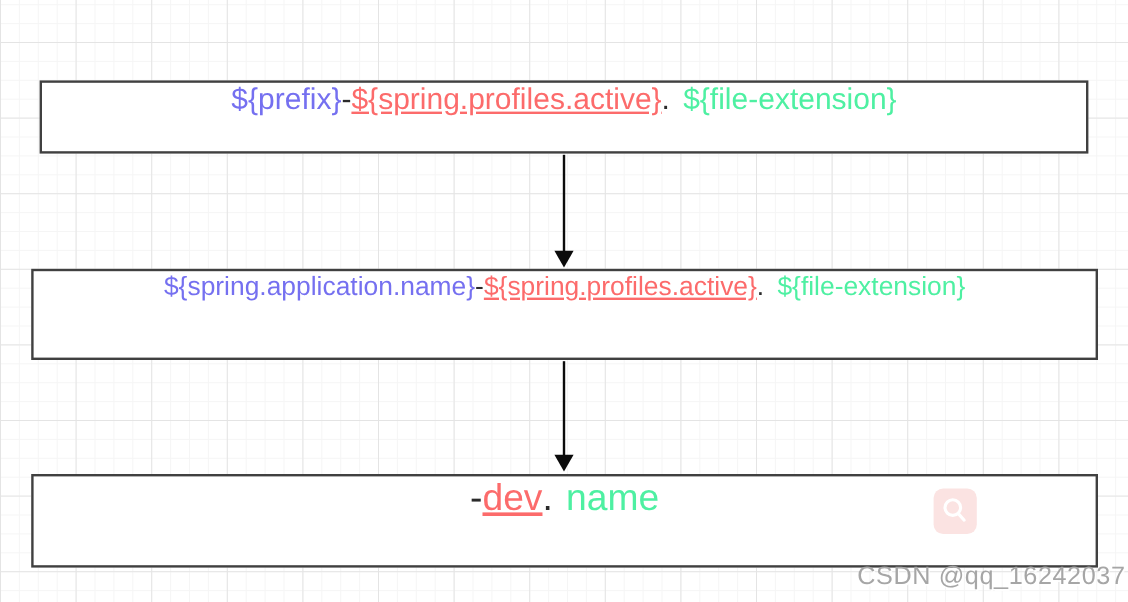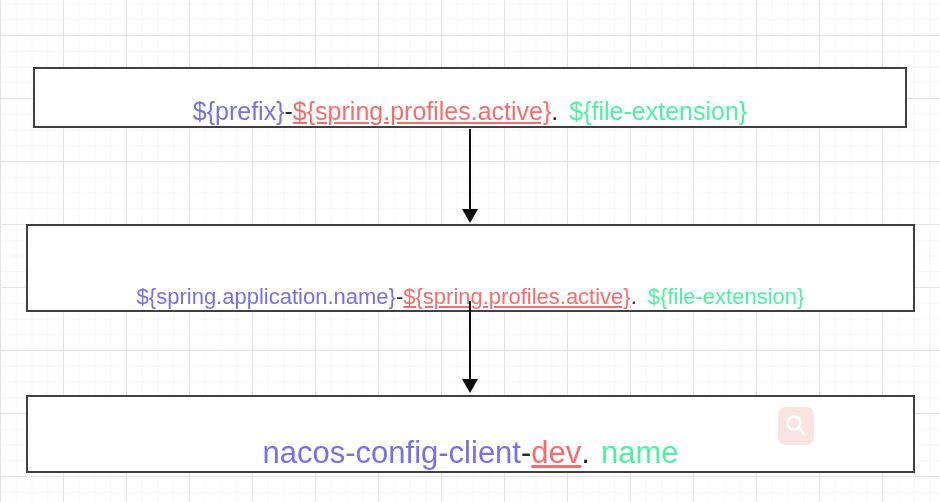"${prefix}" .box { align-items: flex-end -> flex-start }
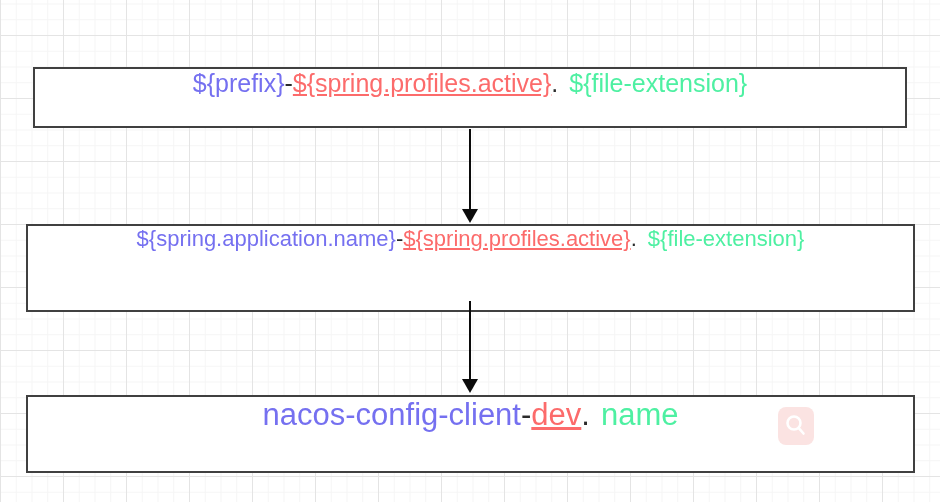"${spring.application.name}" .box-mid { height: 88px -> 76px }
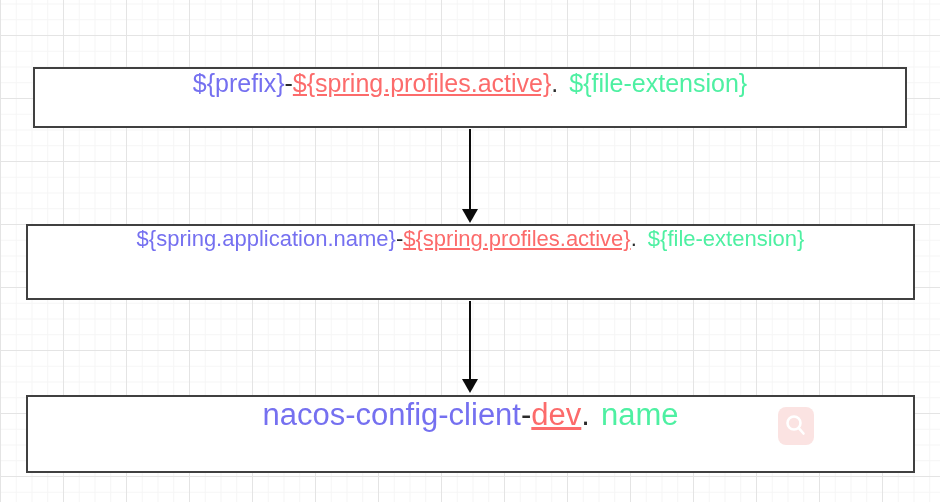"nacos-config-client" span.seg { html: <span>nacos-config-client</span> -> none }
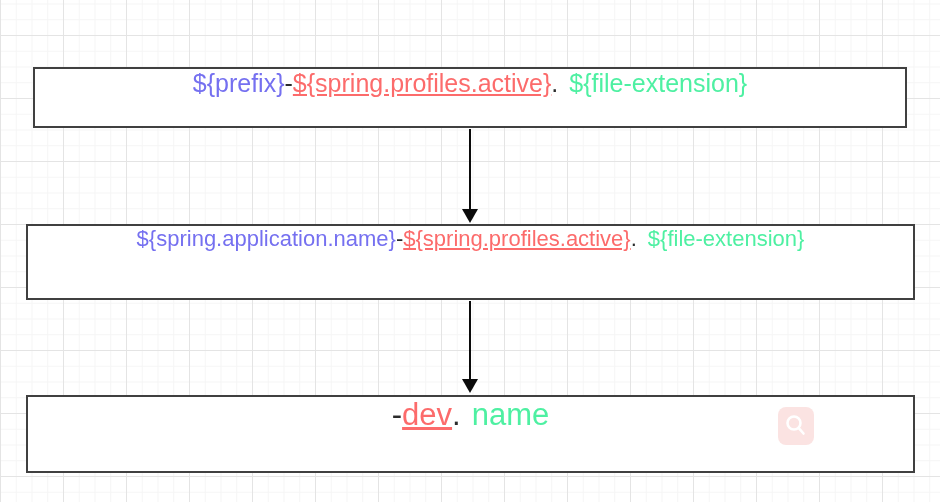"CSDN @qq_16242037" div.watermark { html: none -> <div>CSDN @qq_16242037</div> }
